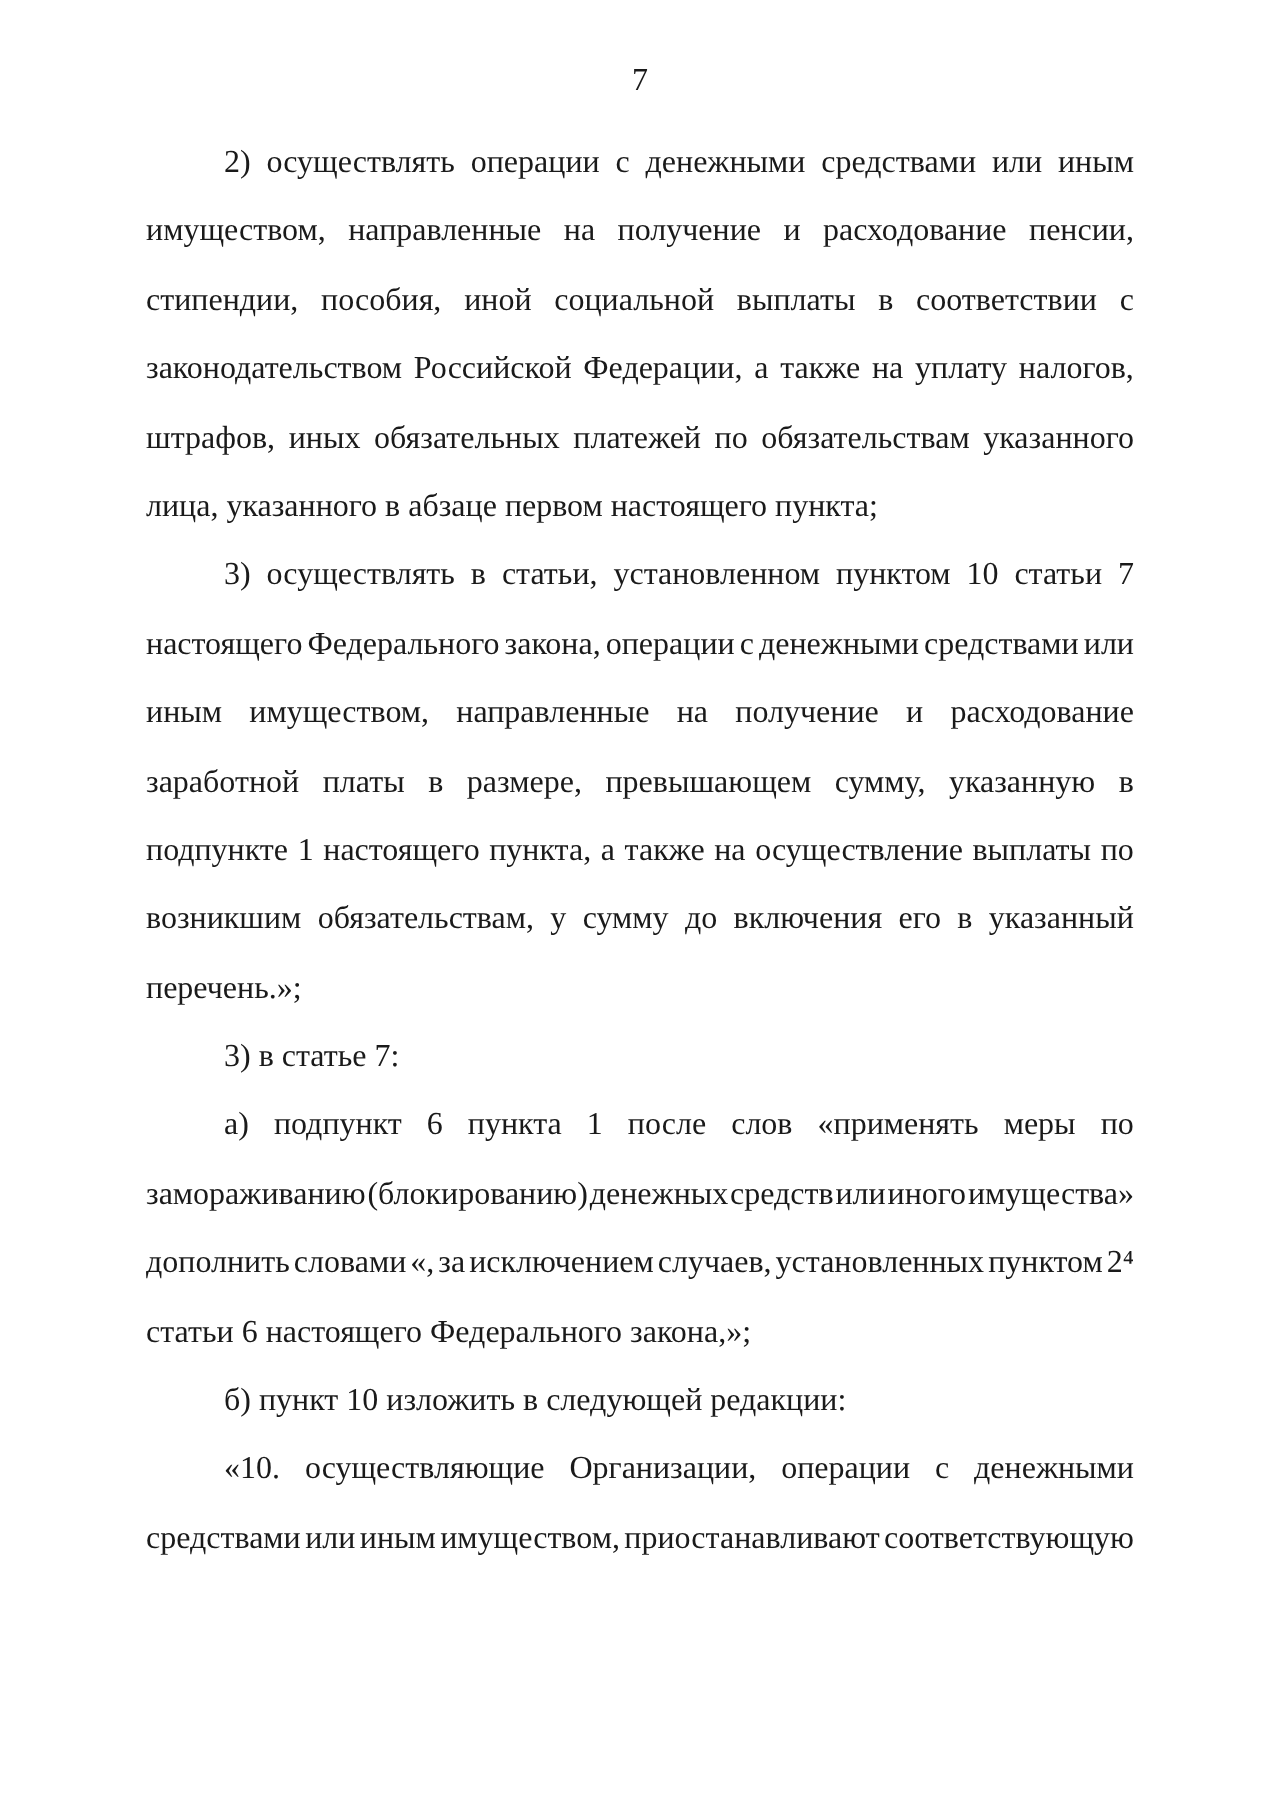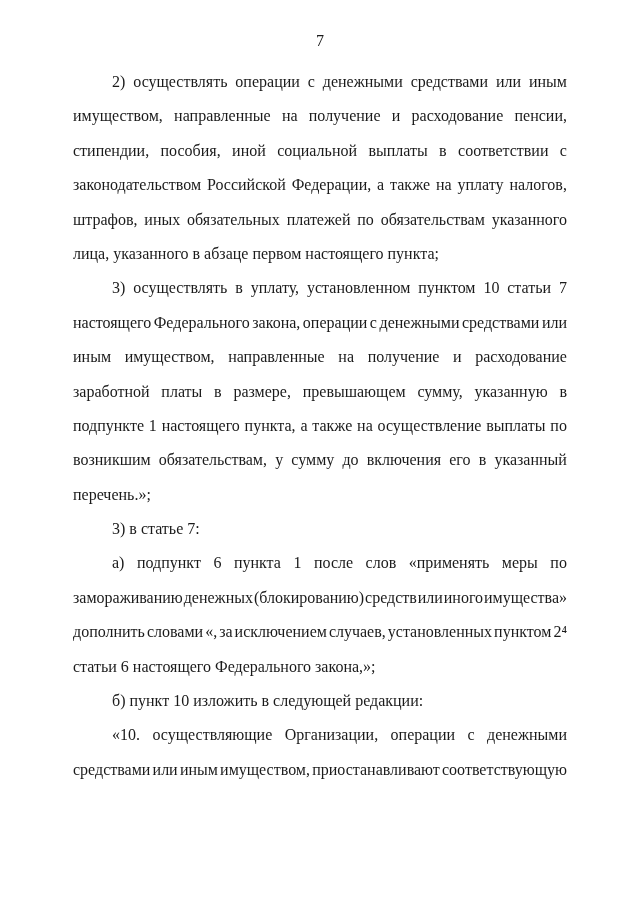"уплату," span { text: уплату -> статьи }
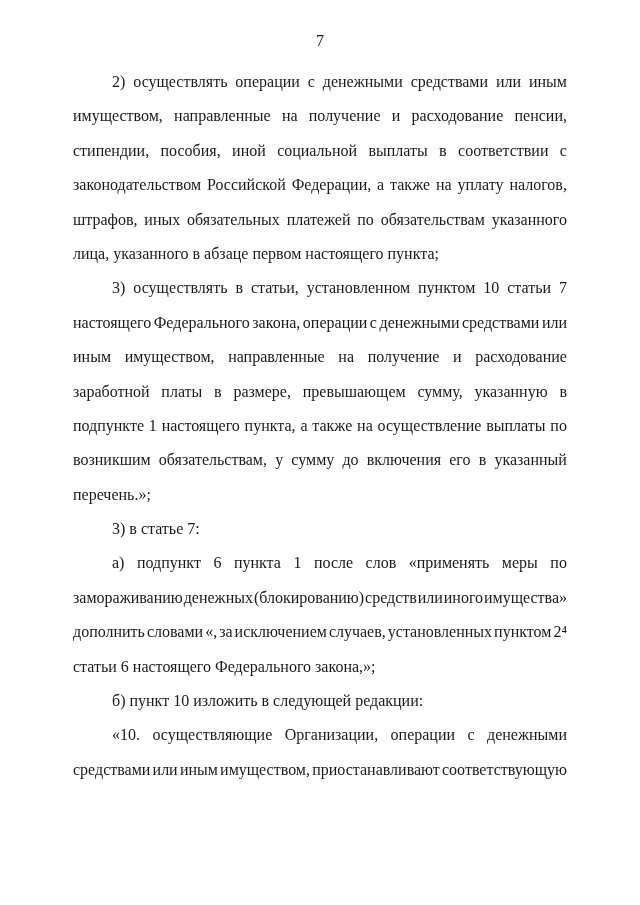"денежных" span { order: before "(блокированию)" -> after "(блокированию)" }
